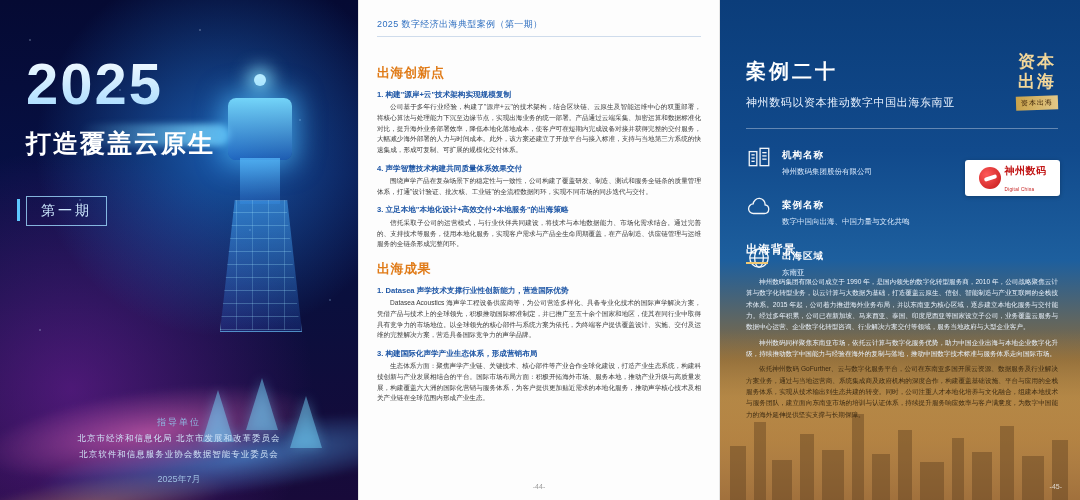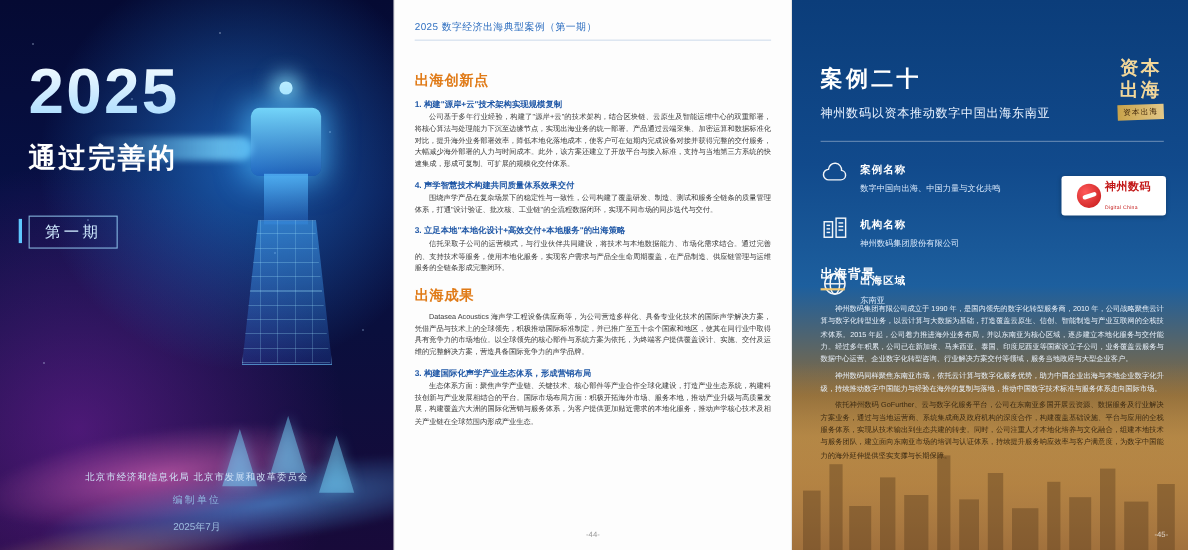"通过完善的" div.cover-l1 { text: 通过完善的 -> 打造覆盖云原生 }
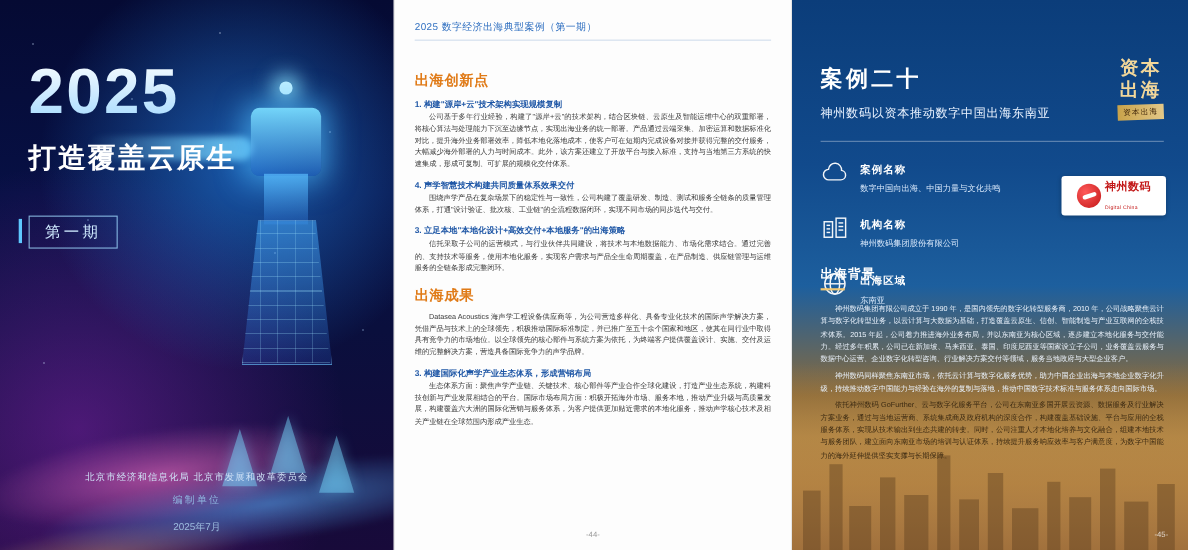"案例名称" div.info-row { order: before "机构名称" -> after "机构名称" }
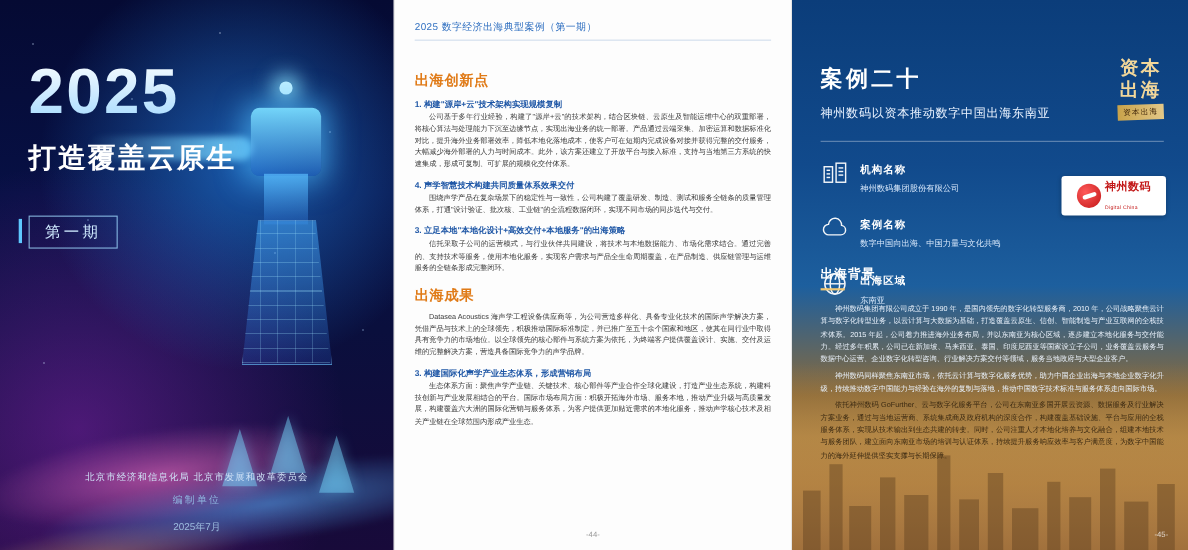"1. Datasea 声学技术支撑行业性创新能力，营造国际优势" div.para-h { html: none -> <div>1. Datasea 声学技术支撑行业性创新能力，营造国际优势</div> }
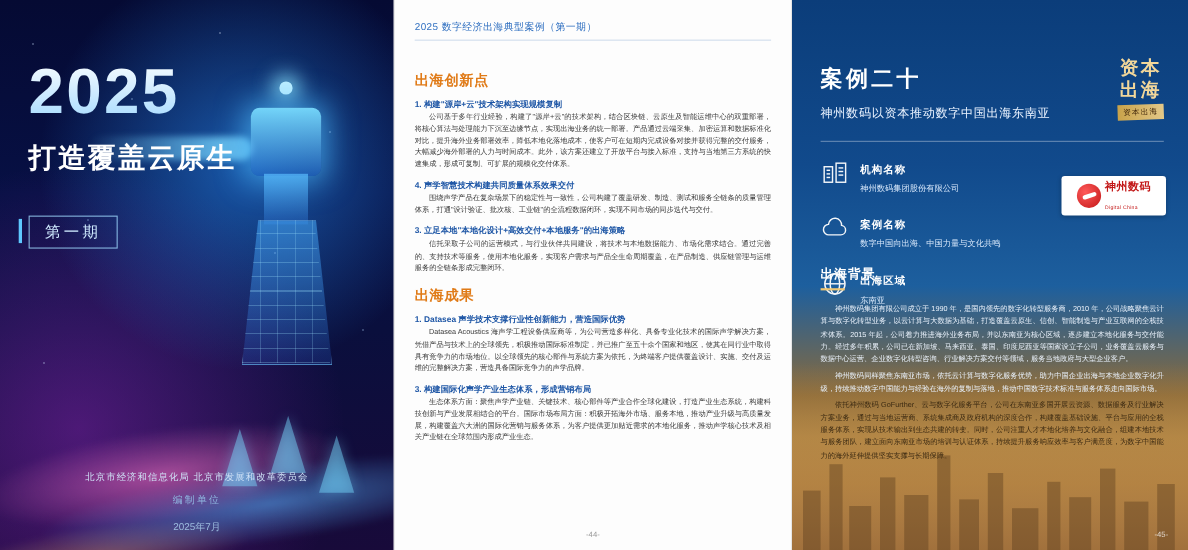"指导单位" div.cf-label { html: none -> <div>指导单位</div> }
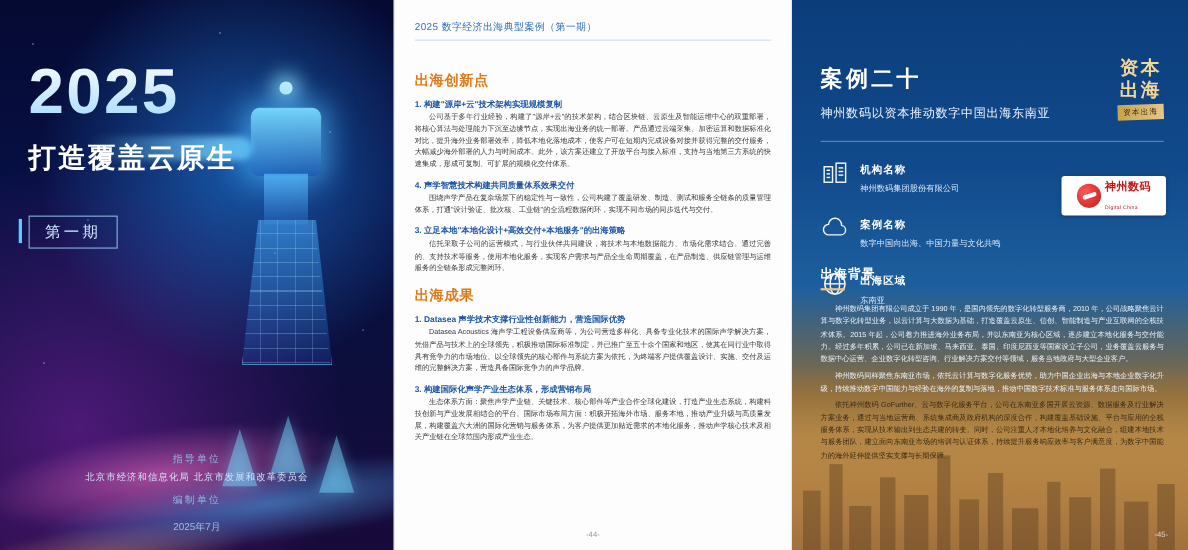"编制单位" div.cf-label { html: <div>编制单位</div> -> none }
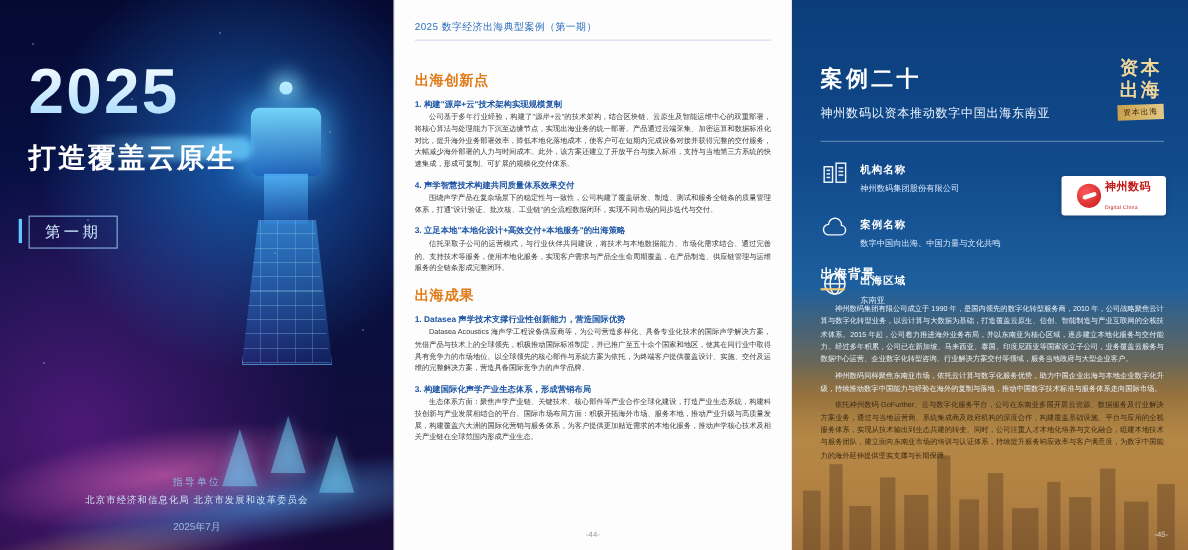"北京软件和信息服务业协会数据智能专业委员会" div.cf-orgs { html: none -> <div>北京软件和信息服务业协会数据智能专业委员会</div> }
